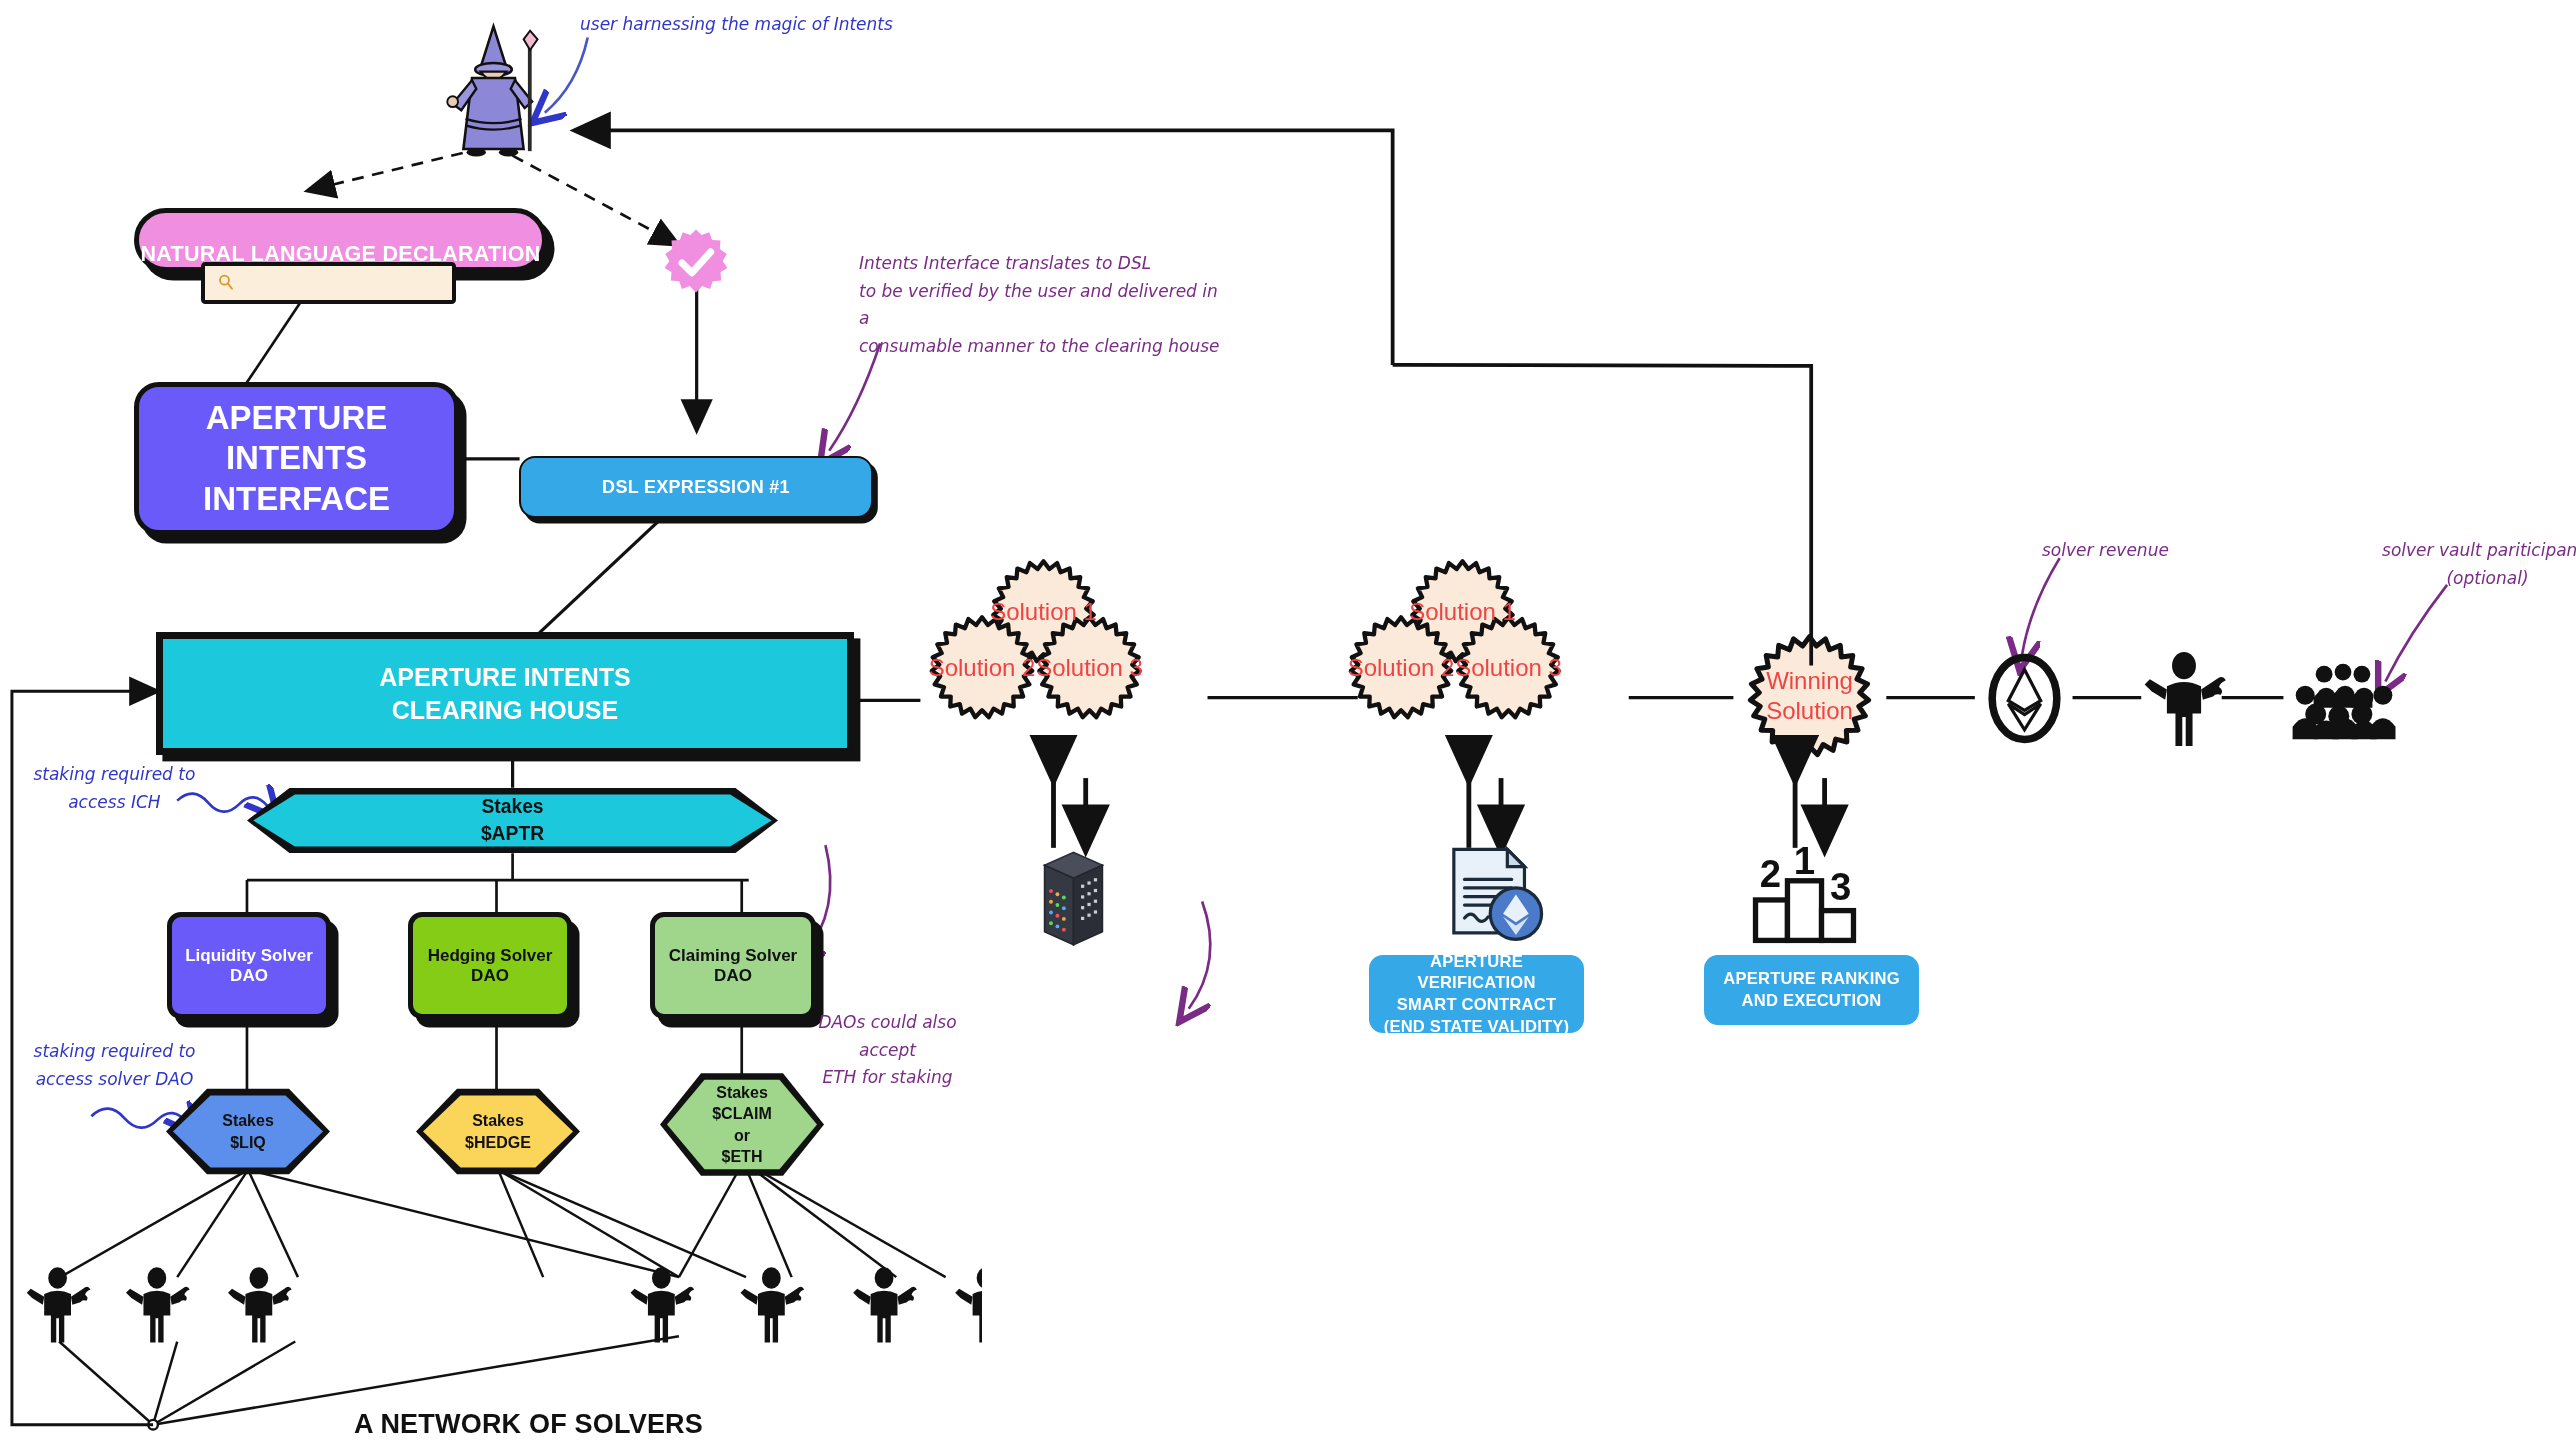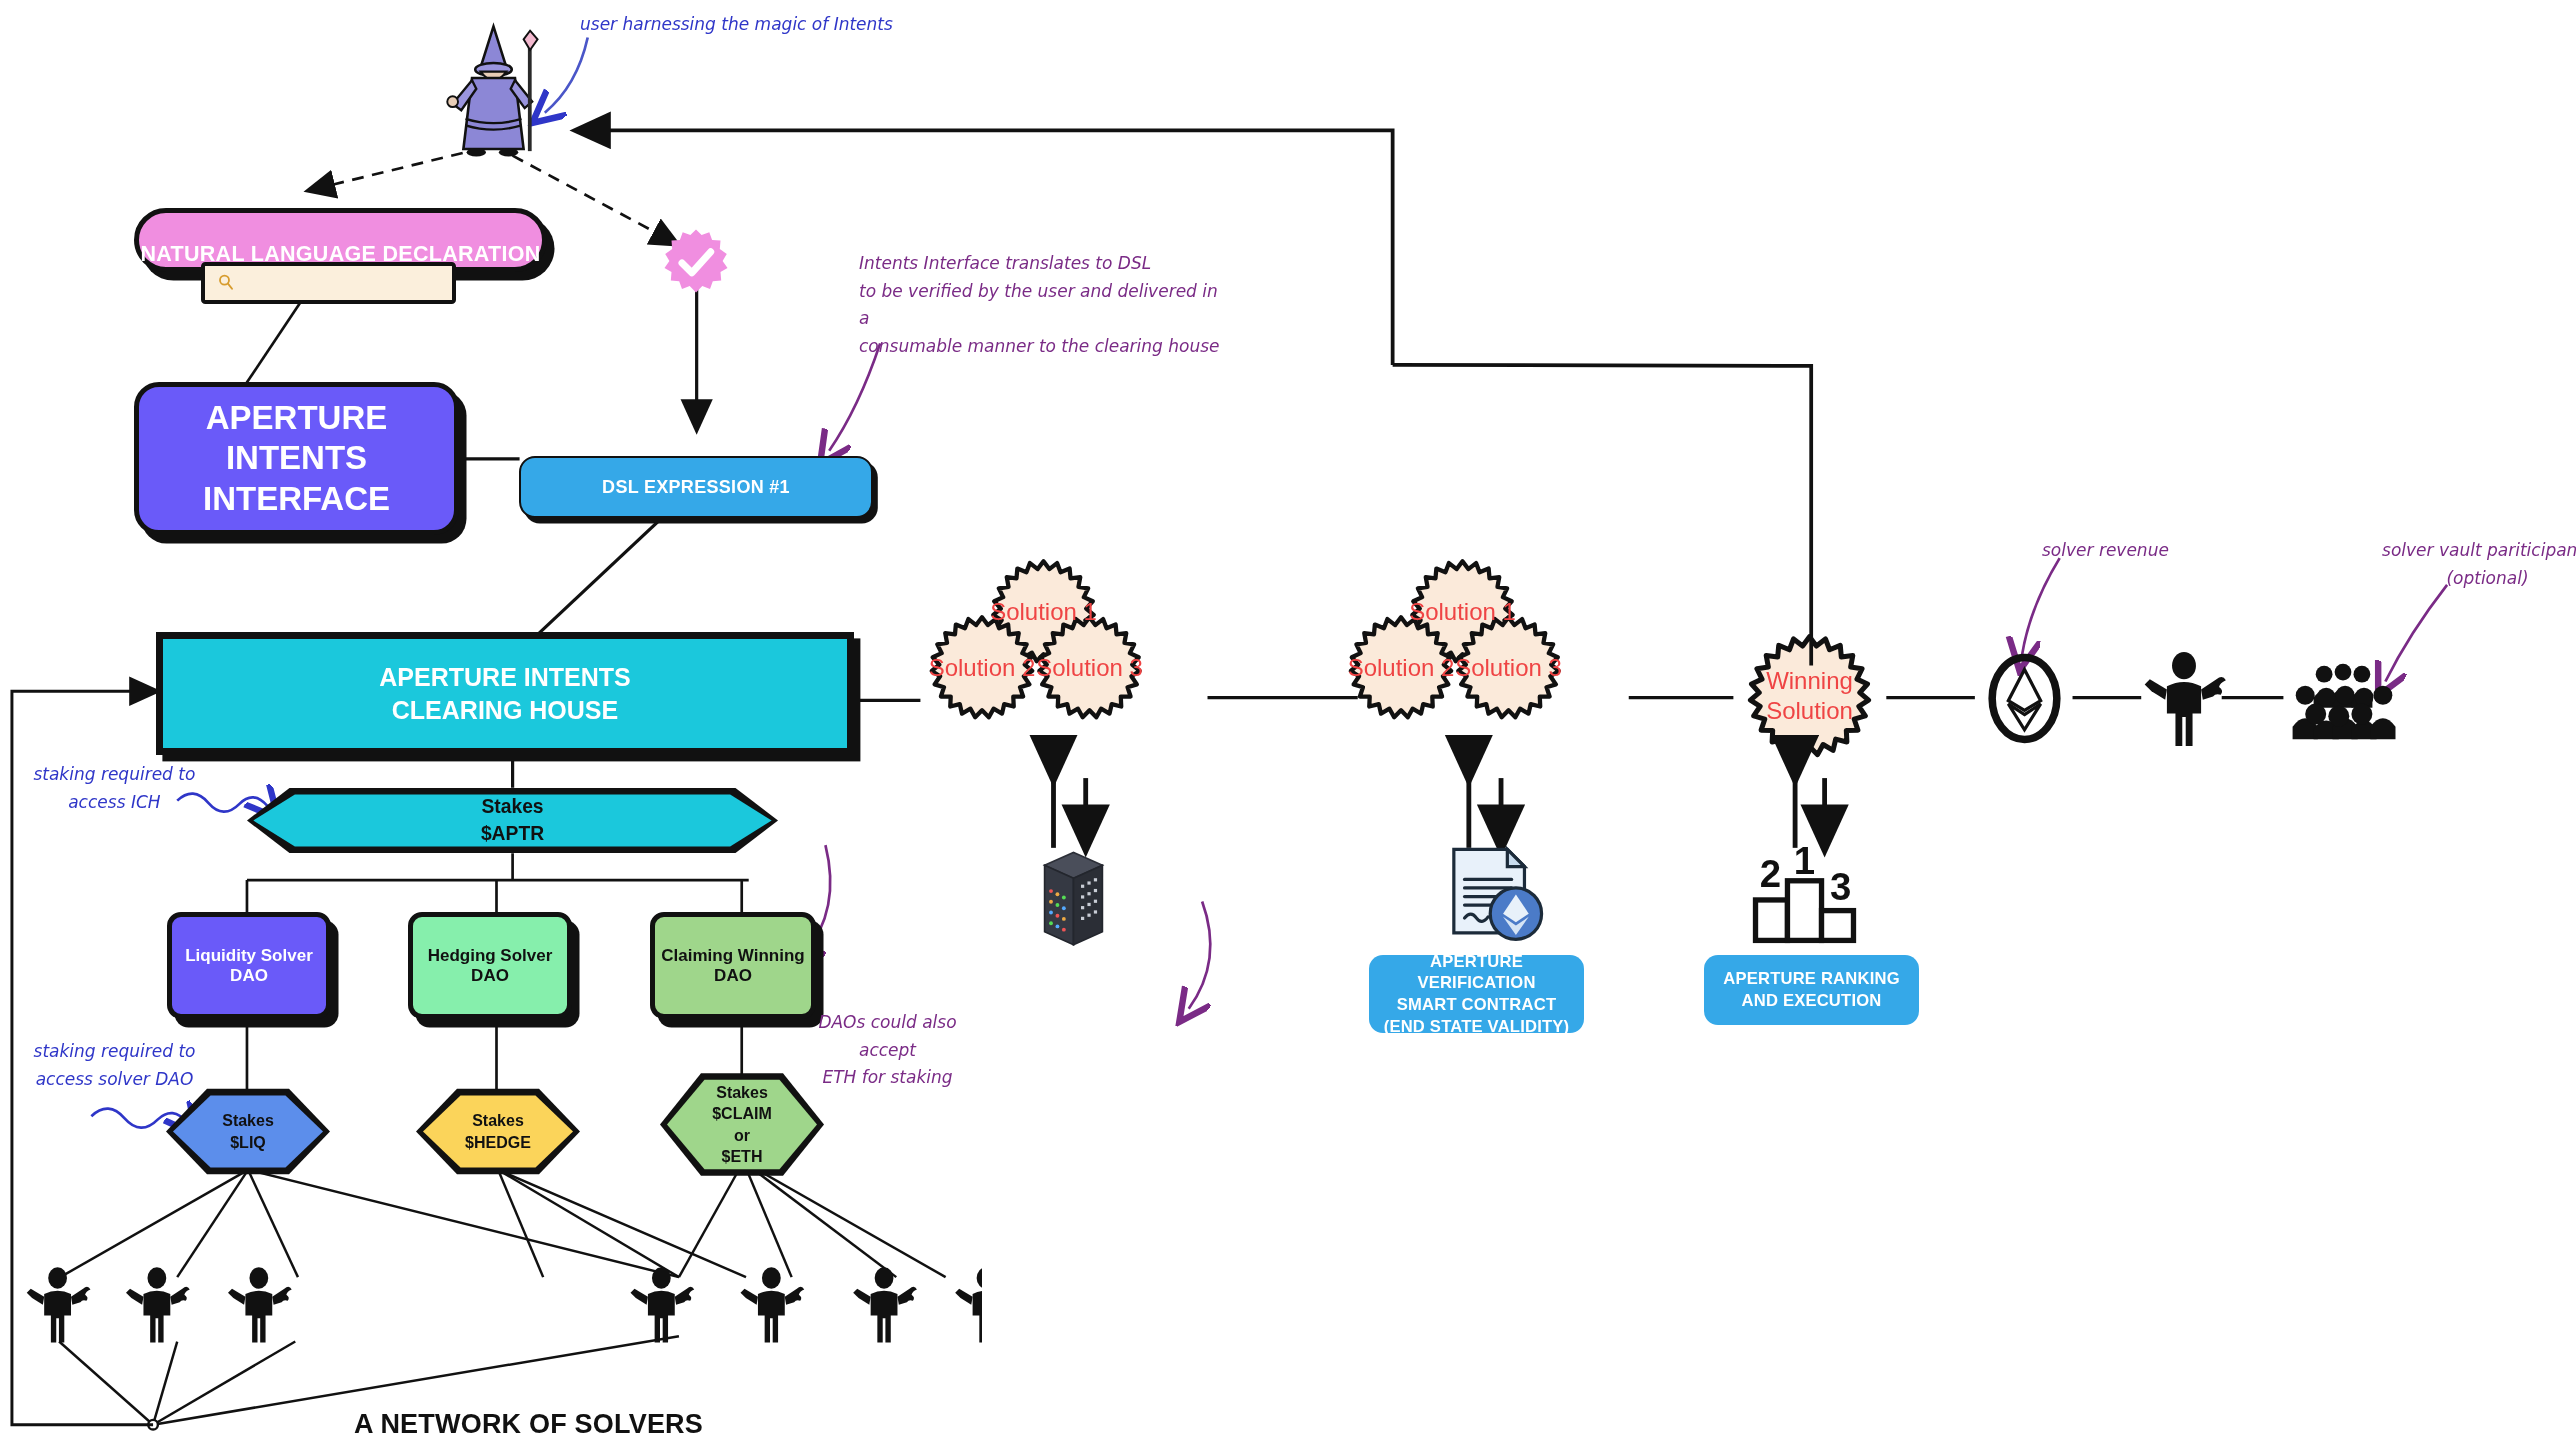"Hedging Solver DAO" div.node { background: #86efac -> #84cc16 }
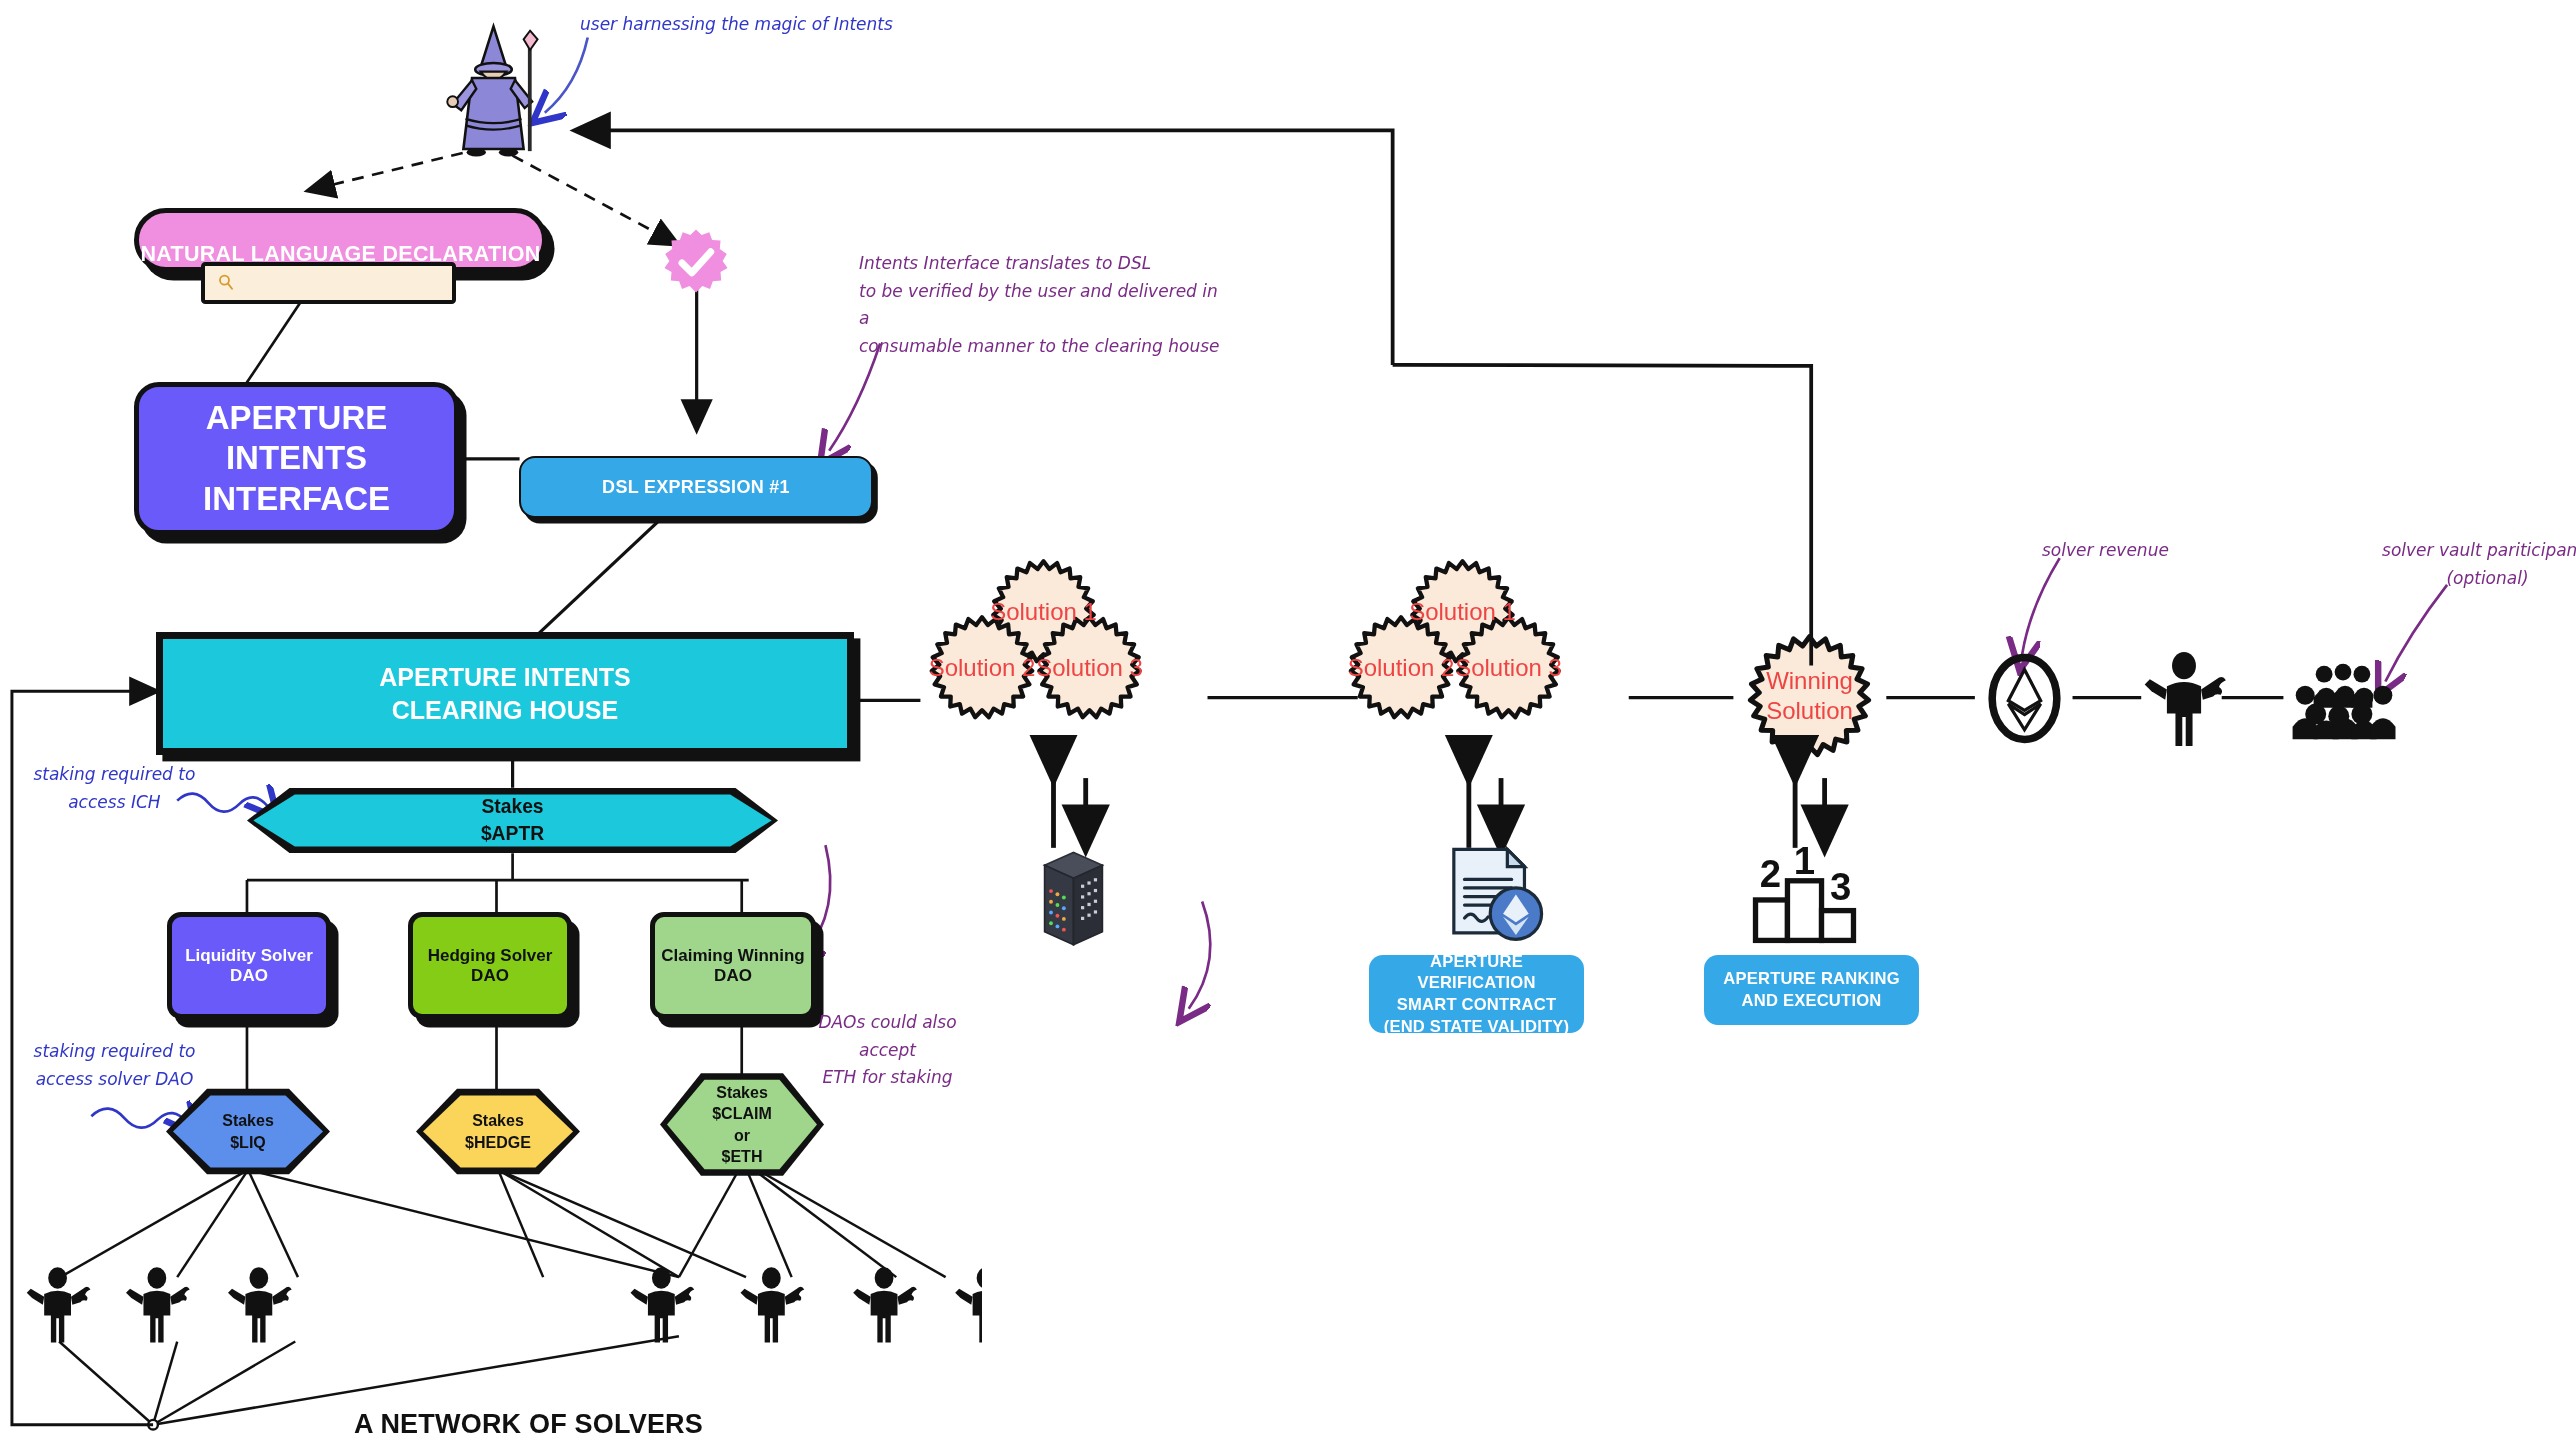"Claiming Winning DAO" span { text: Winning -> Solver }
